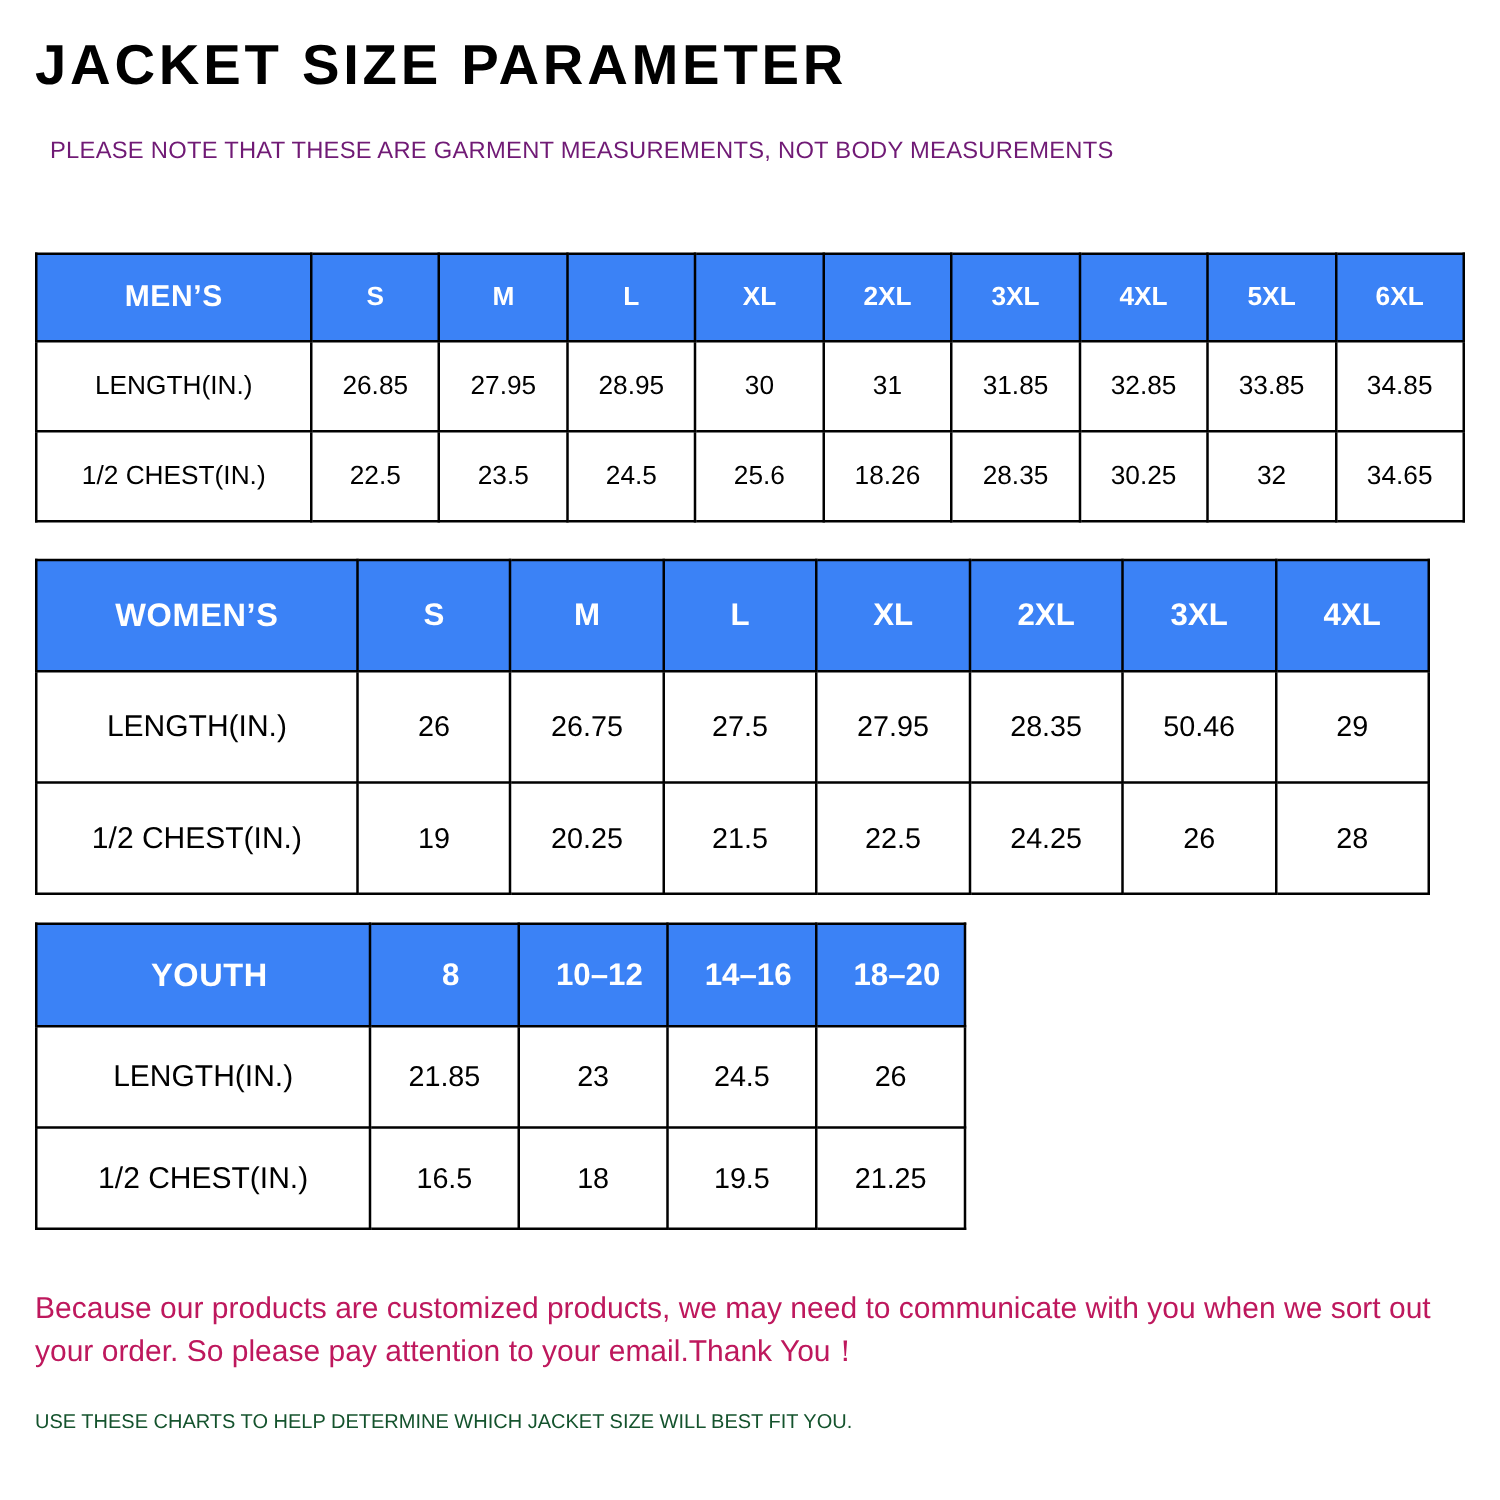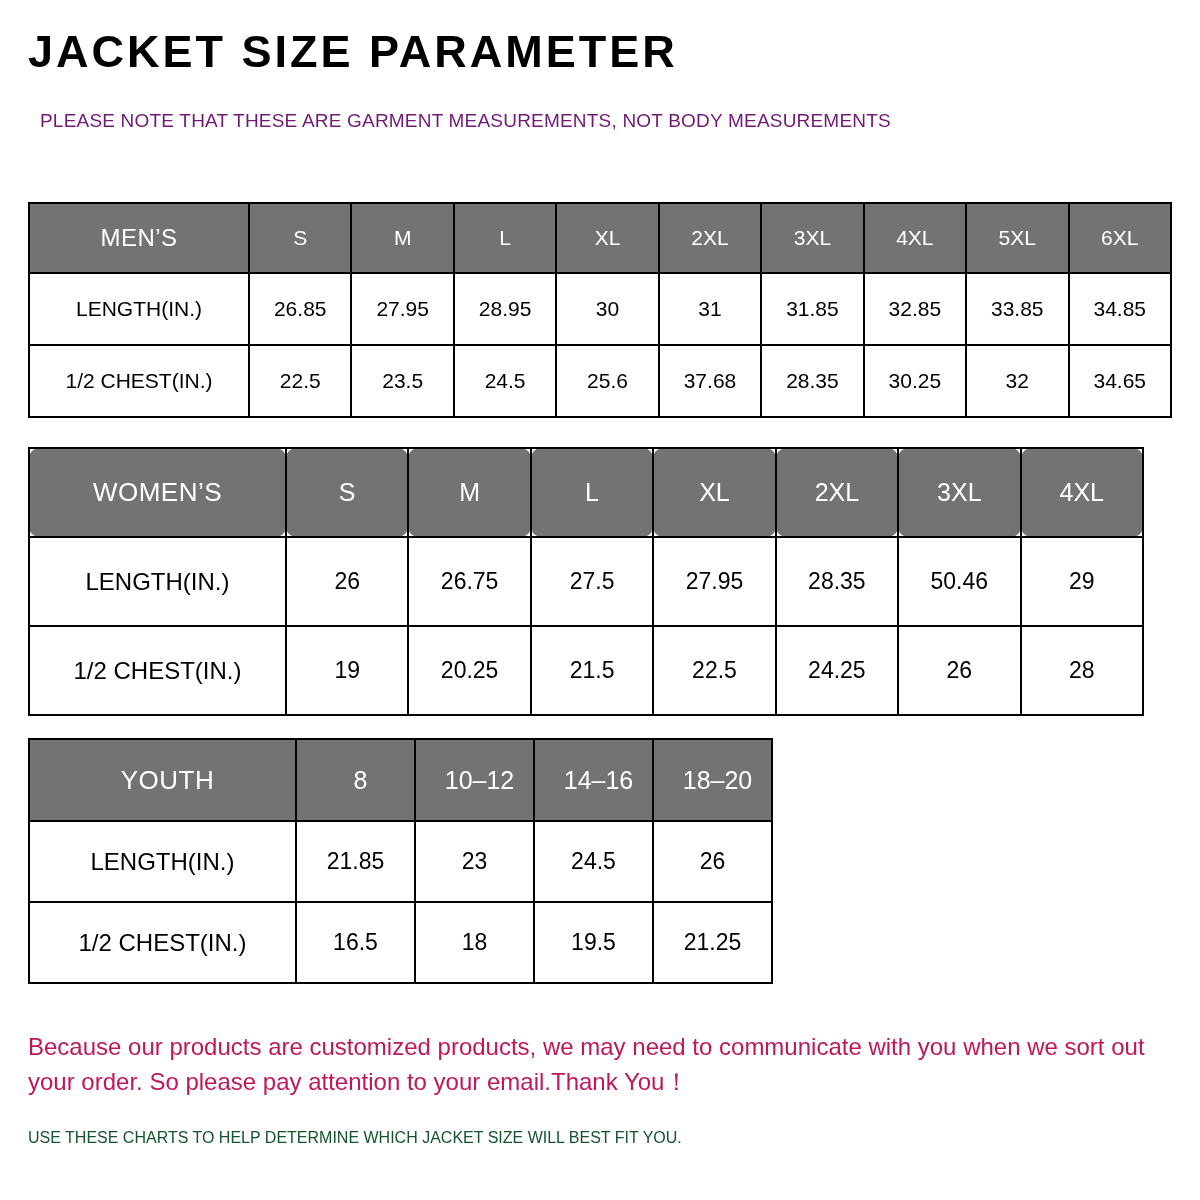"MEN’S" table.sizechart tr.head td { background: #737373 -> #3b82f6; font-weight: normal -> bold }
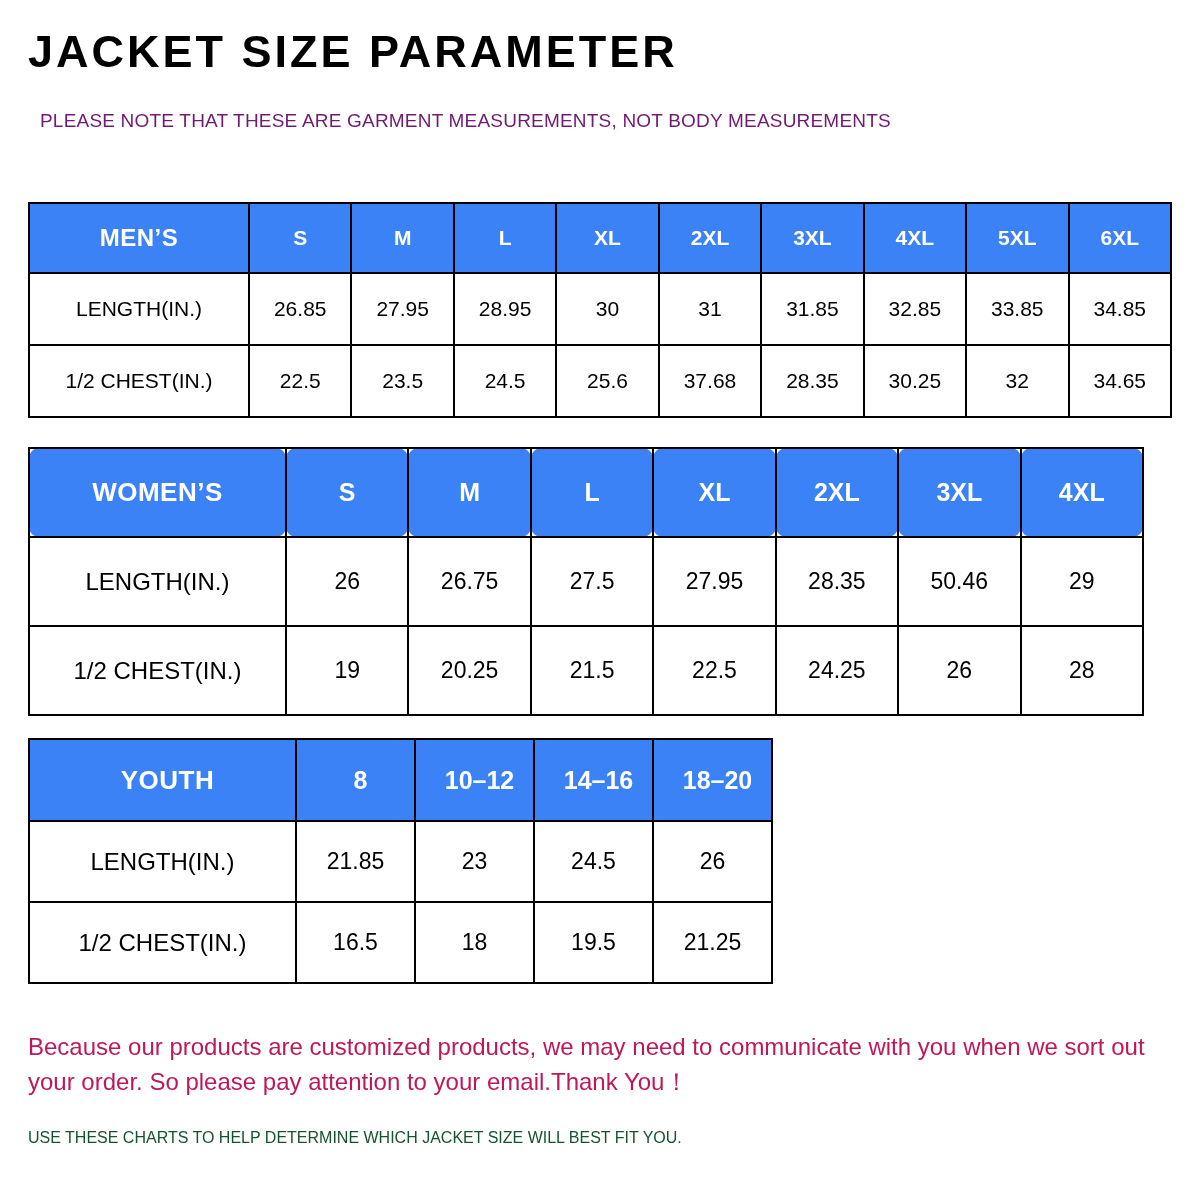"37.68" td { text: 37.68 -> 18.26 }
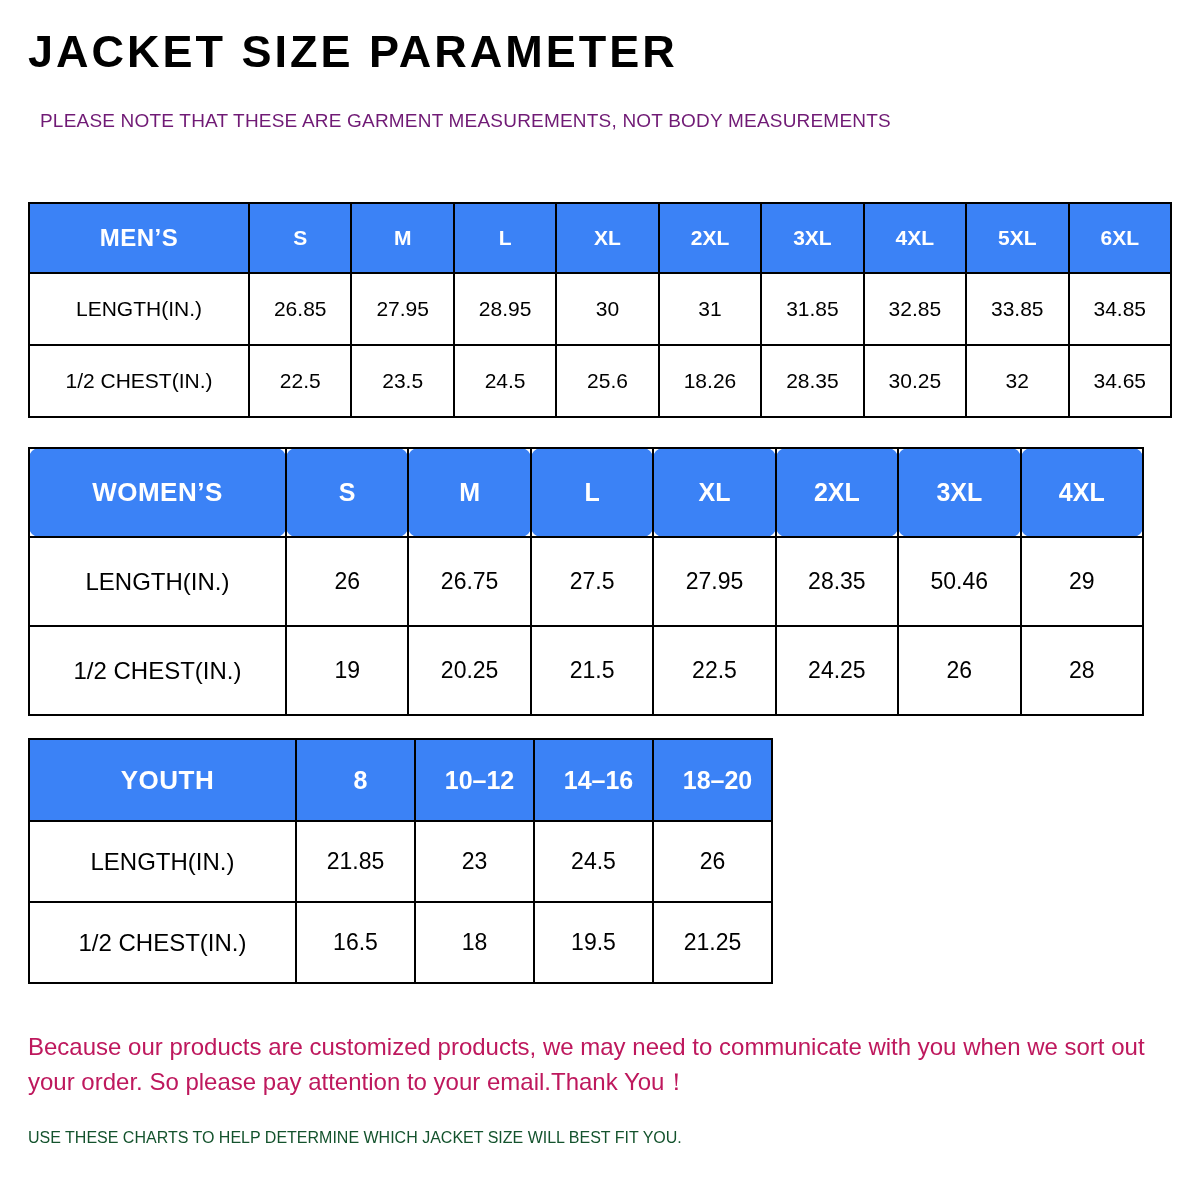"WOMEN’S" #womens-table tr.head td { border-radius: 10px -> none }
